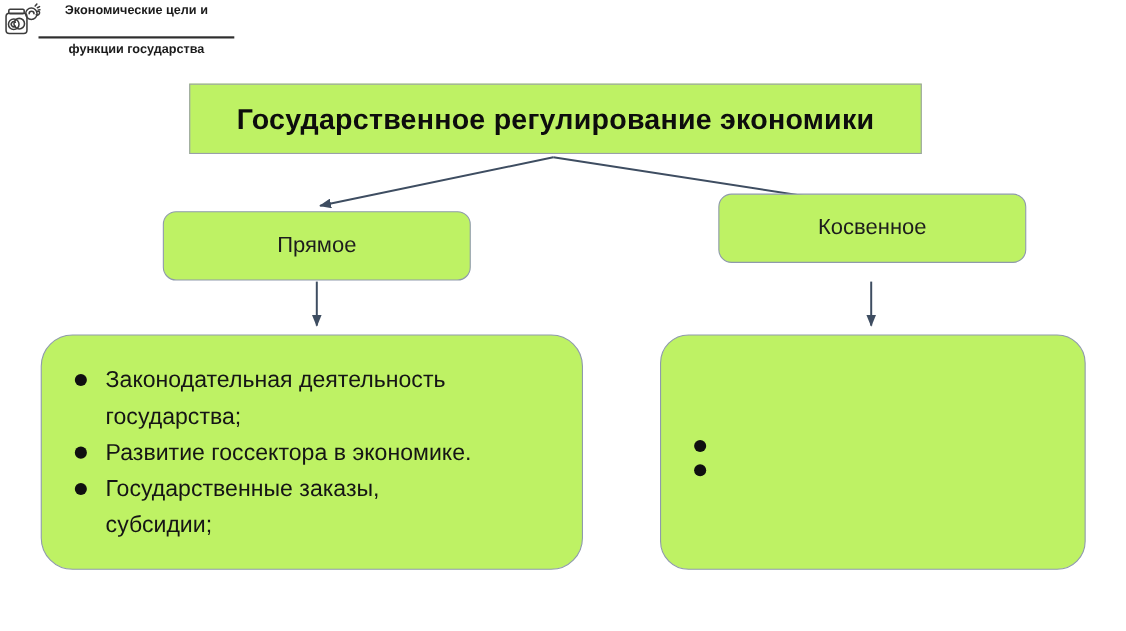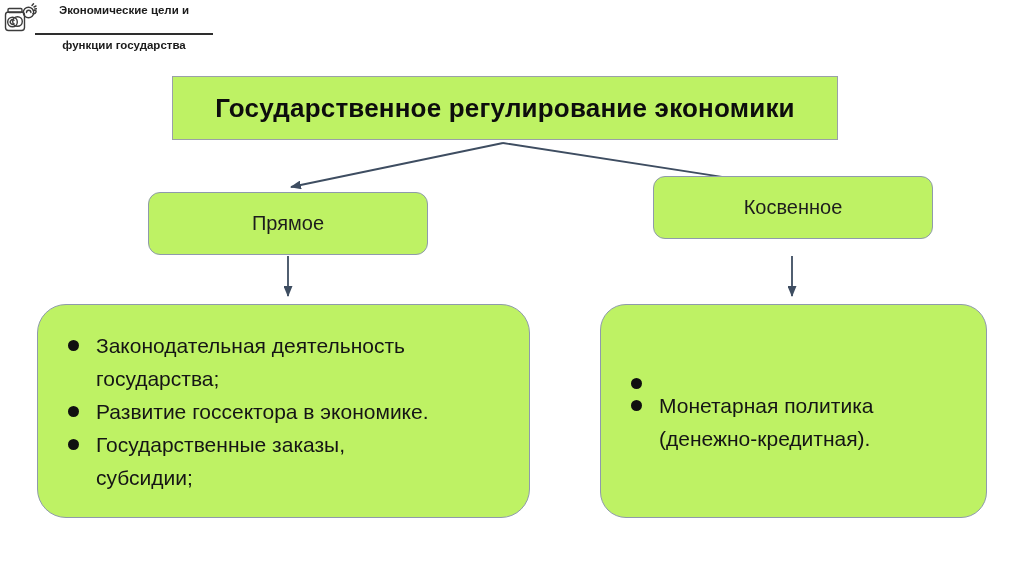"Монетарная политика" span.bullet-text { html: <span>Монетарная политика (денежно-кредитная).</span> -> none }
